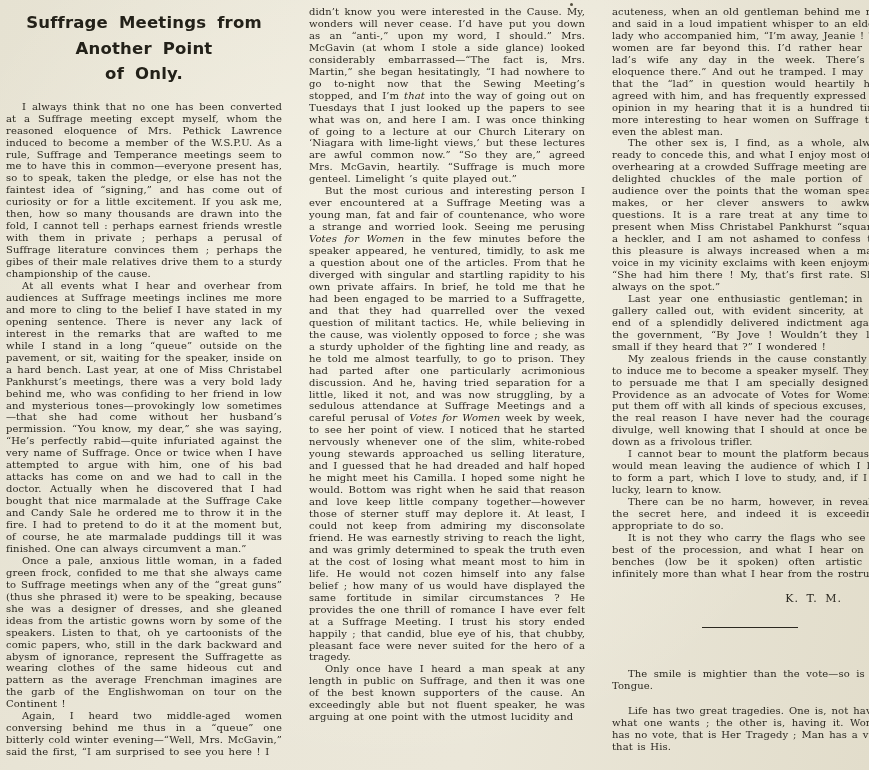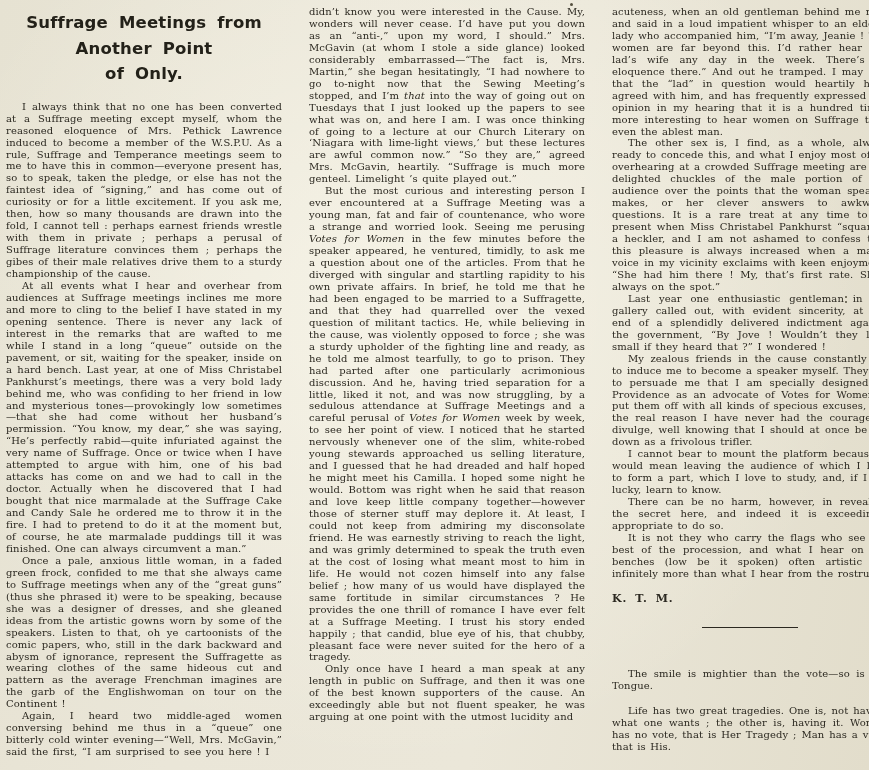"K. T. M." .signature { font-weight: bold -> none; text-align: left -> right }
